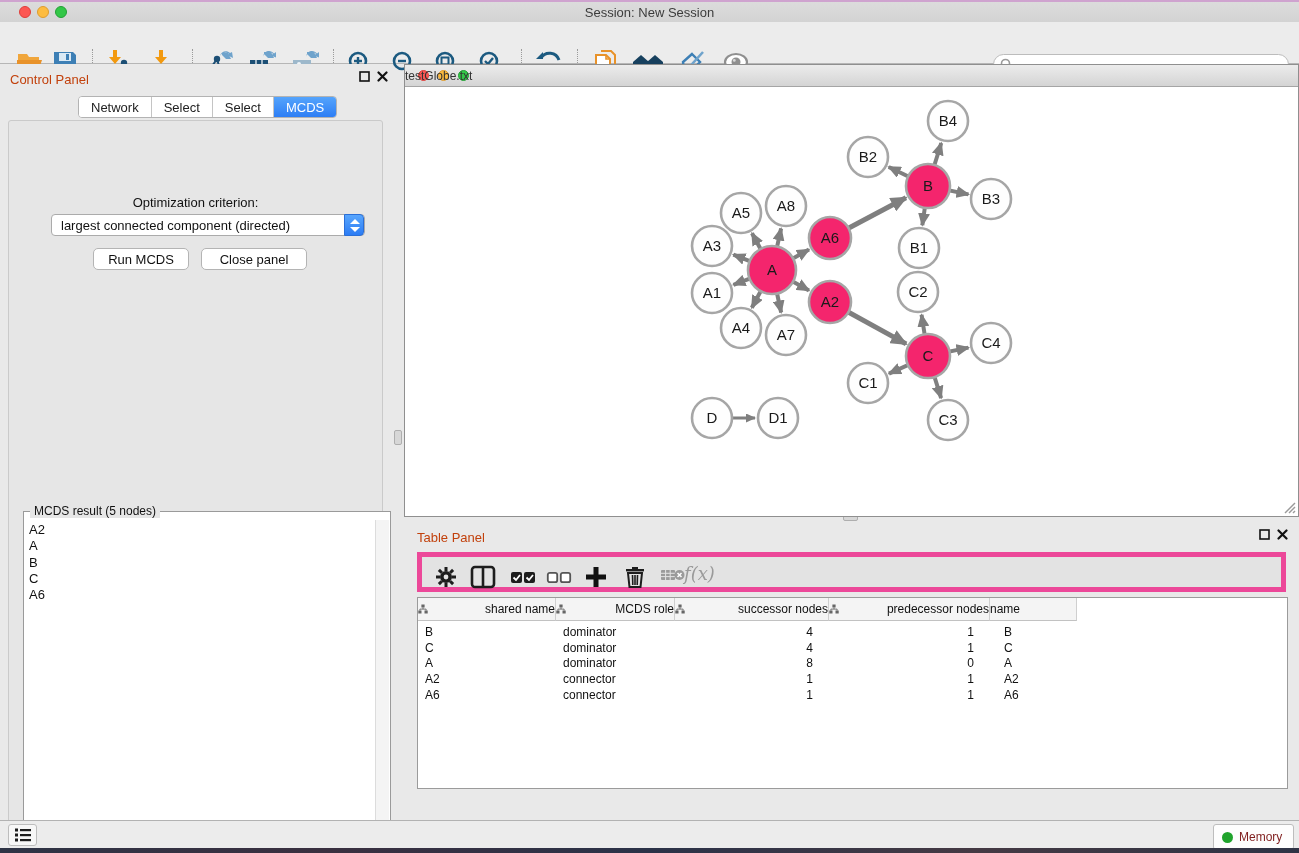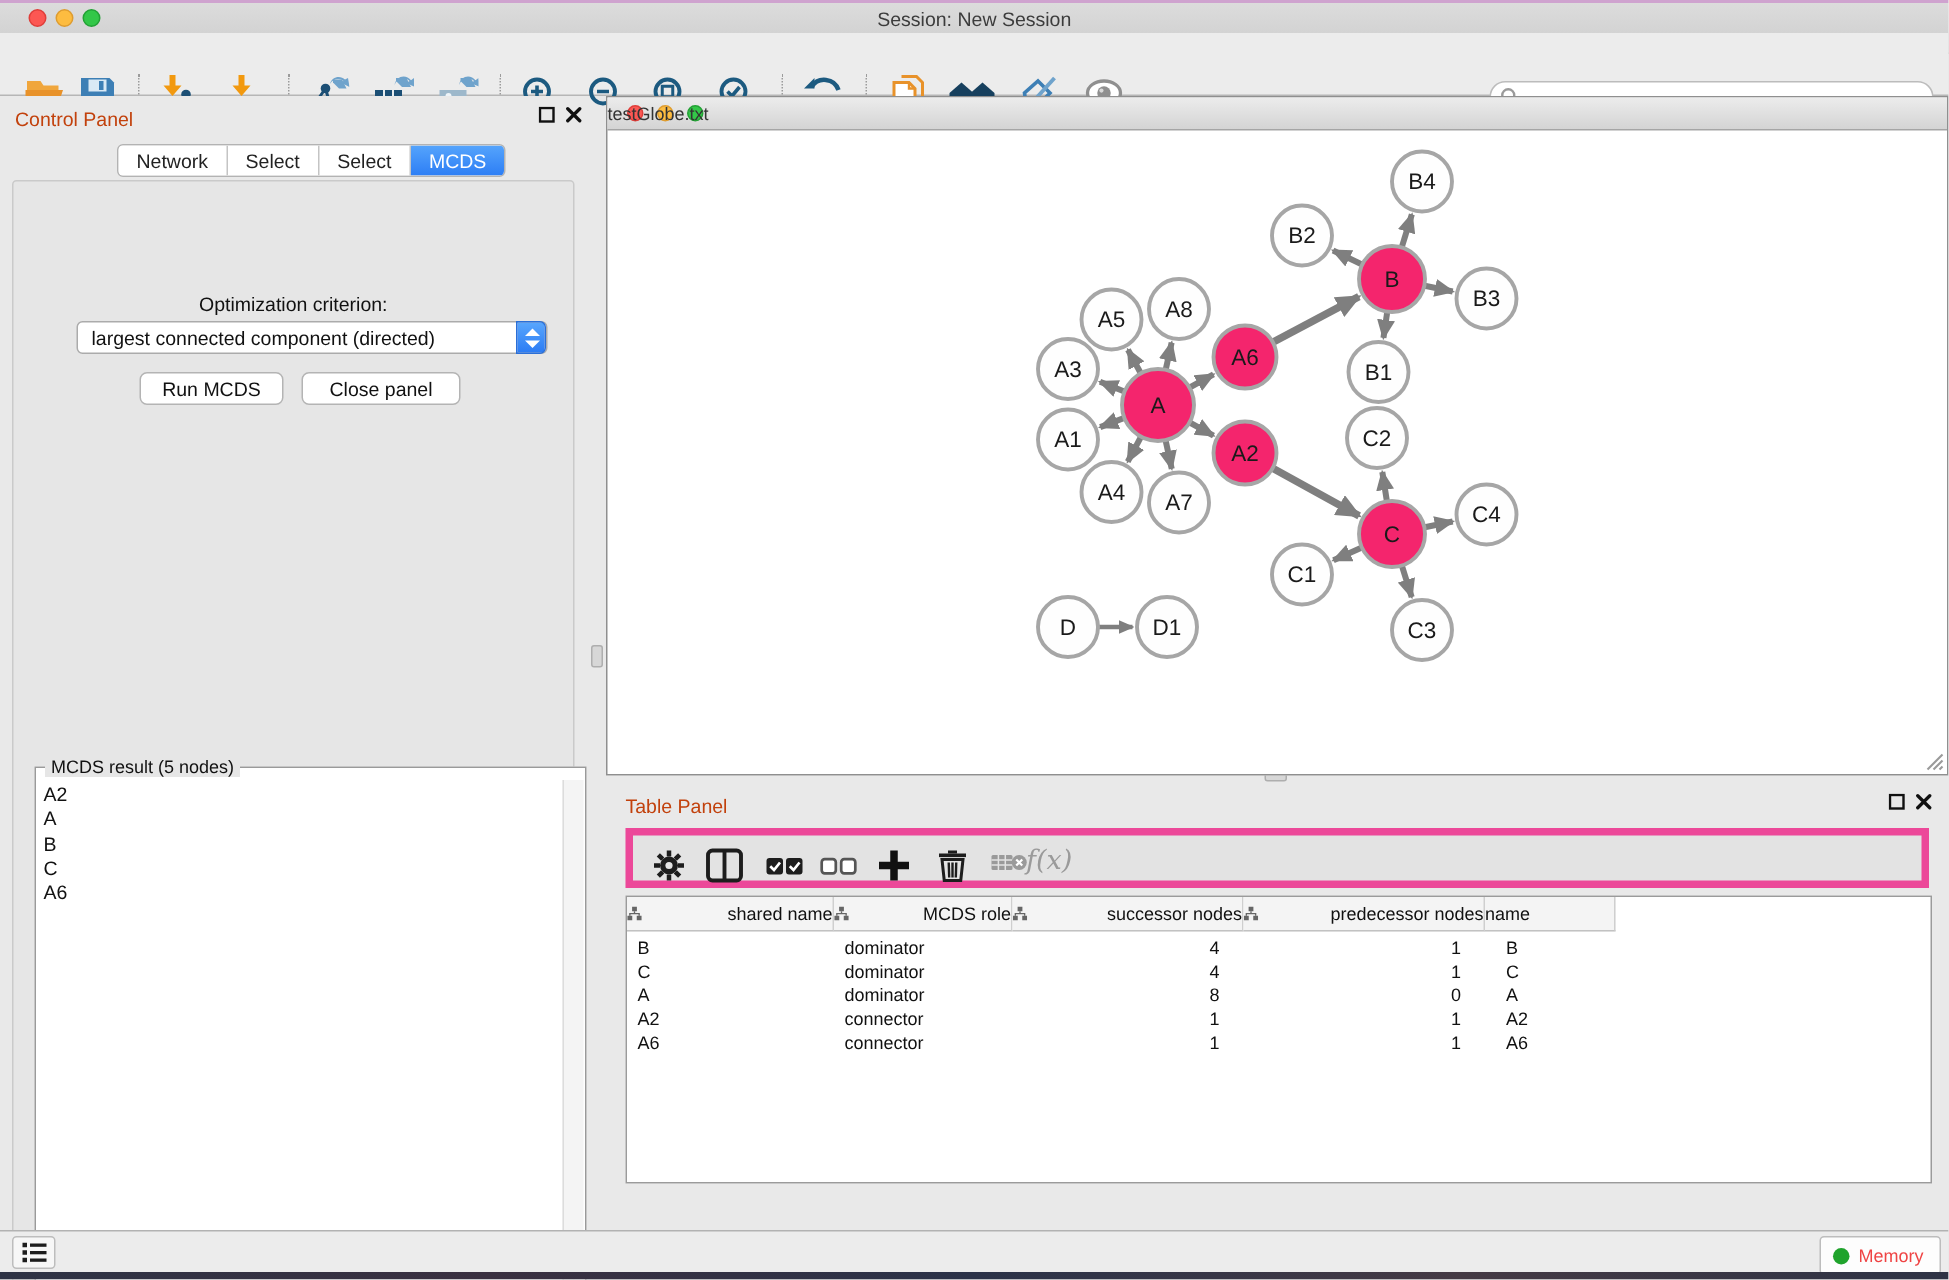"Memory" #memory-btn { color: #ef4444 -> #7f1d1d }
